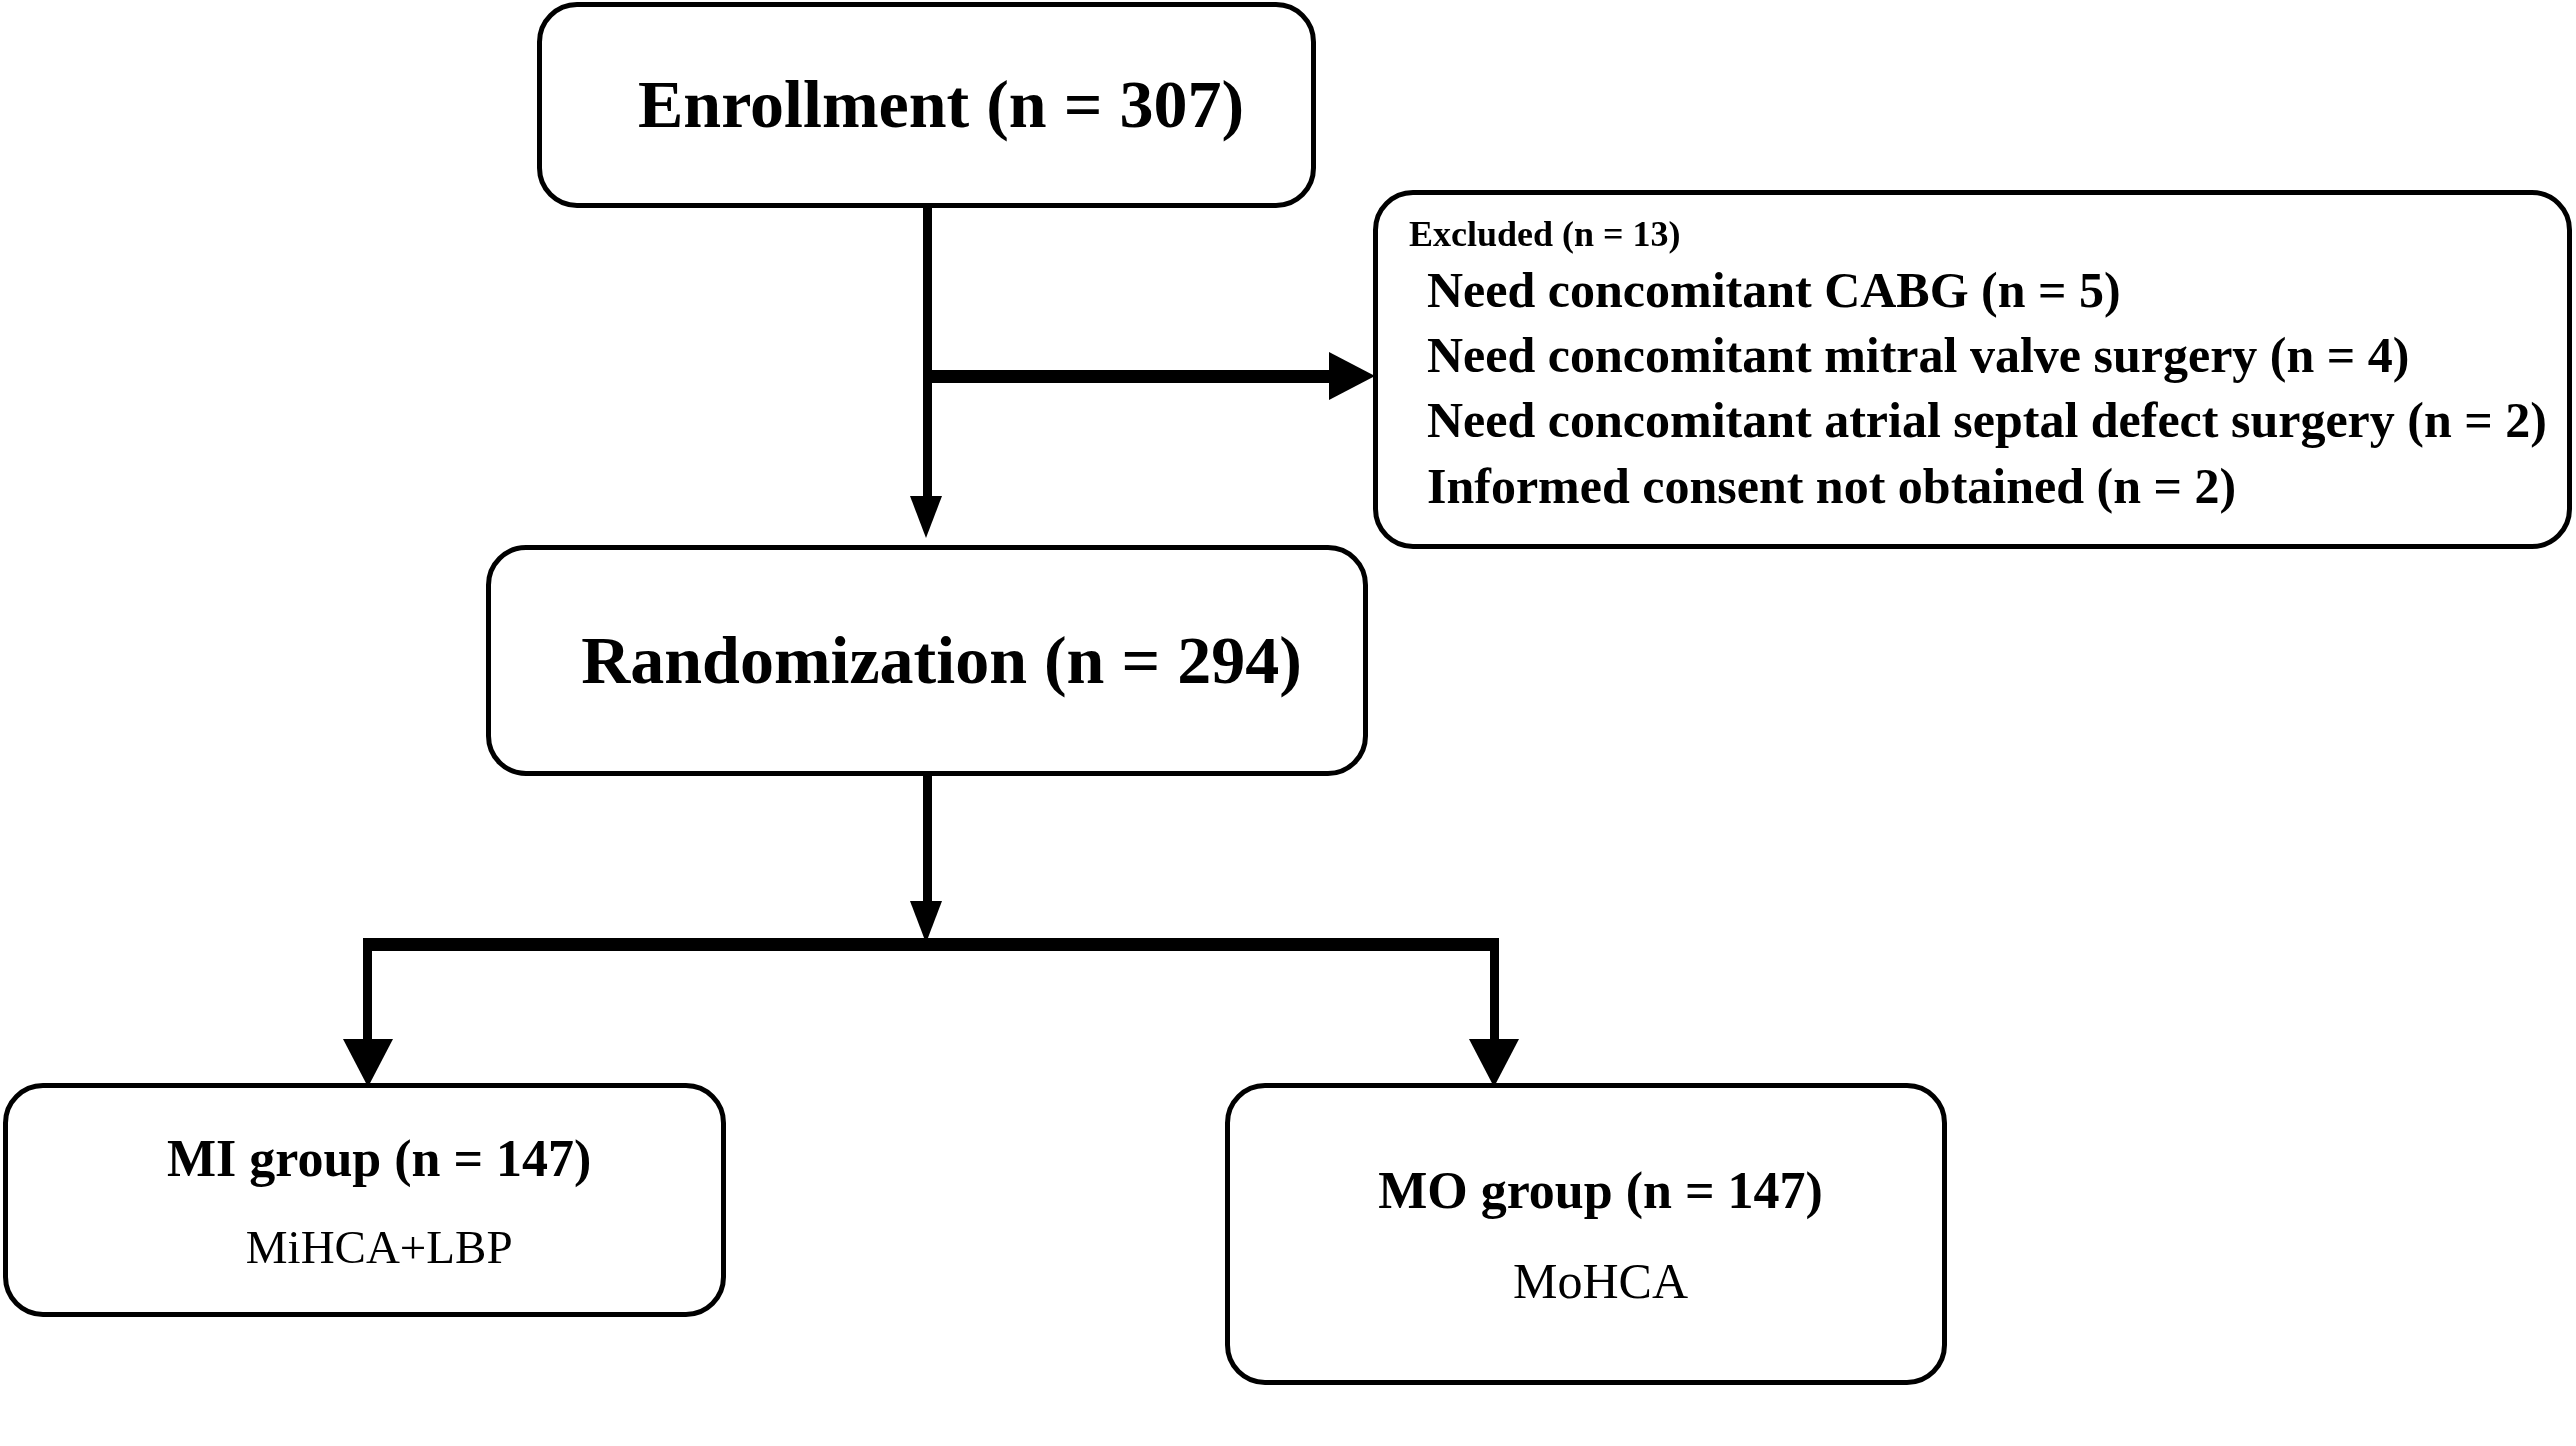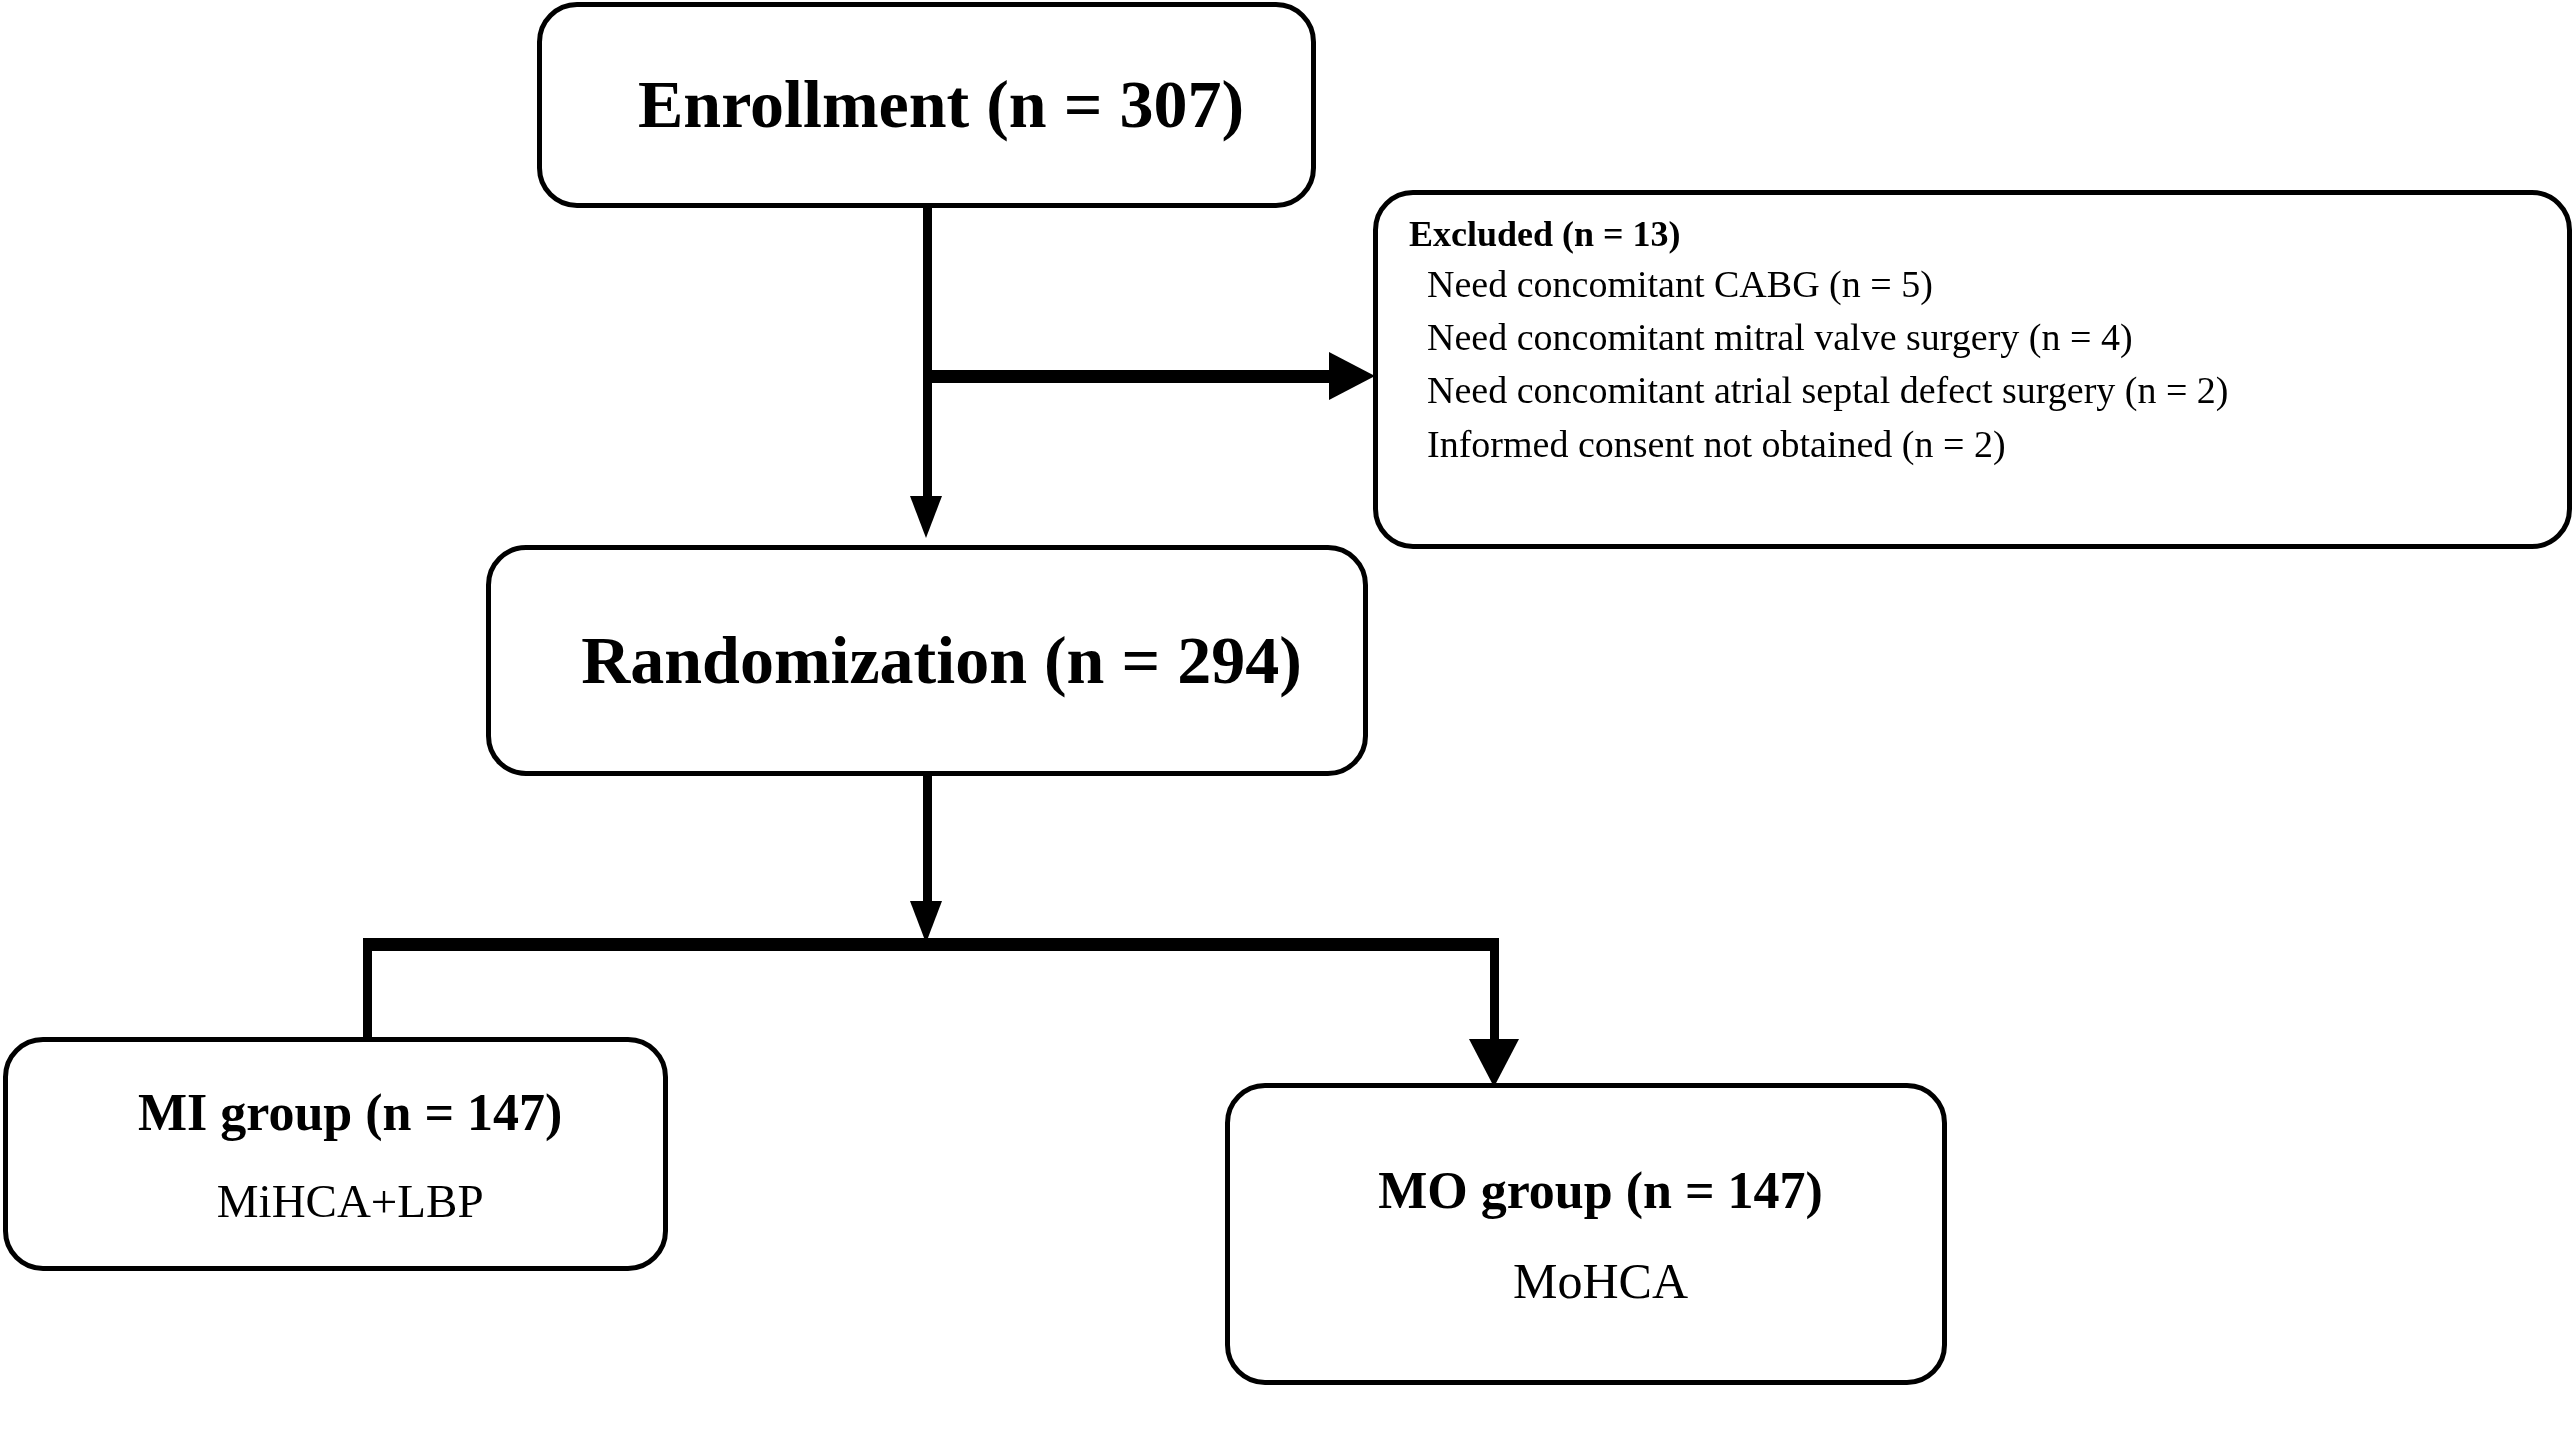"Need concomitant CABG (n =" #excluded-box .ex-item { font-size: 38px -> 50px; font-weight: normal -> bold }
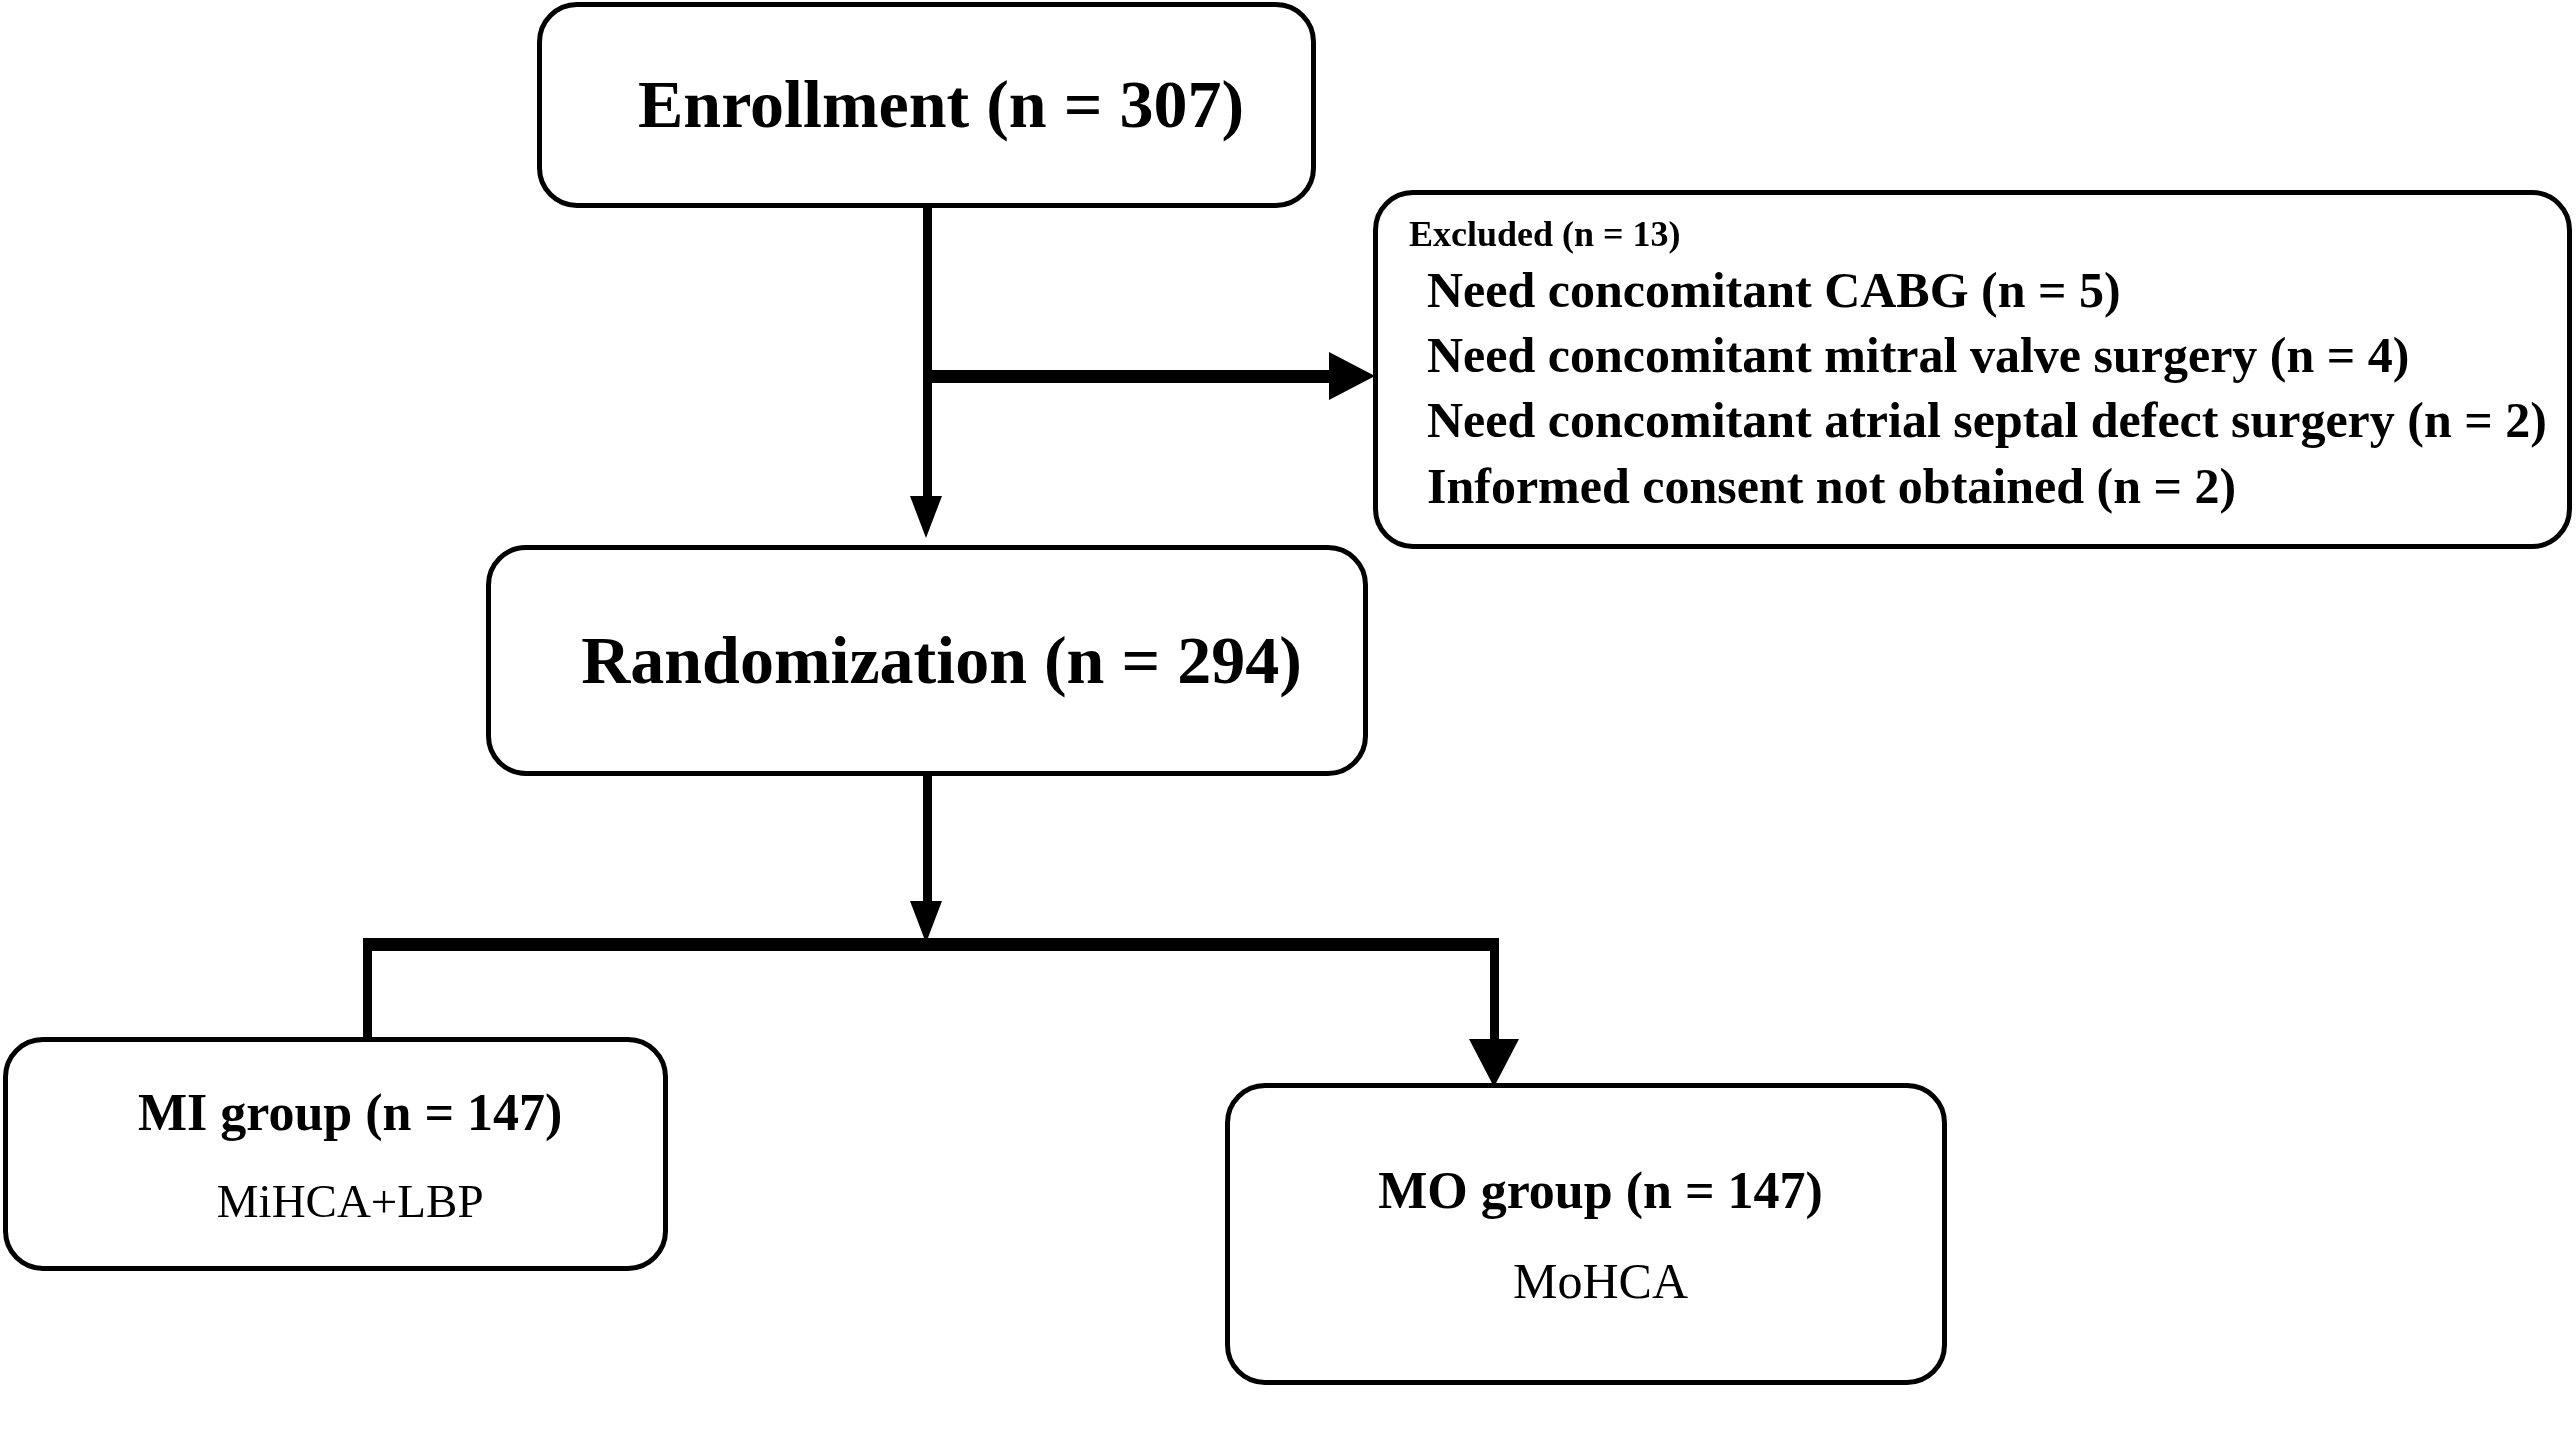"MI group (n = 147)" #mi-box { top: 1037px -> 1083px; width: 665px -> 723px }
